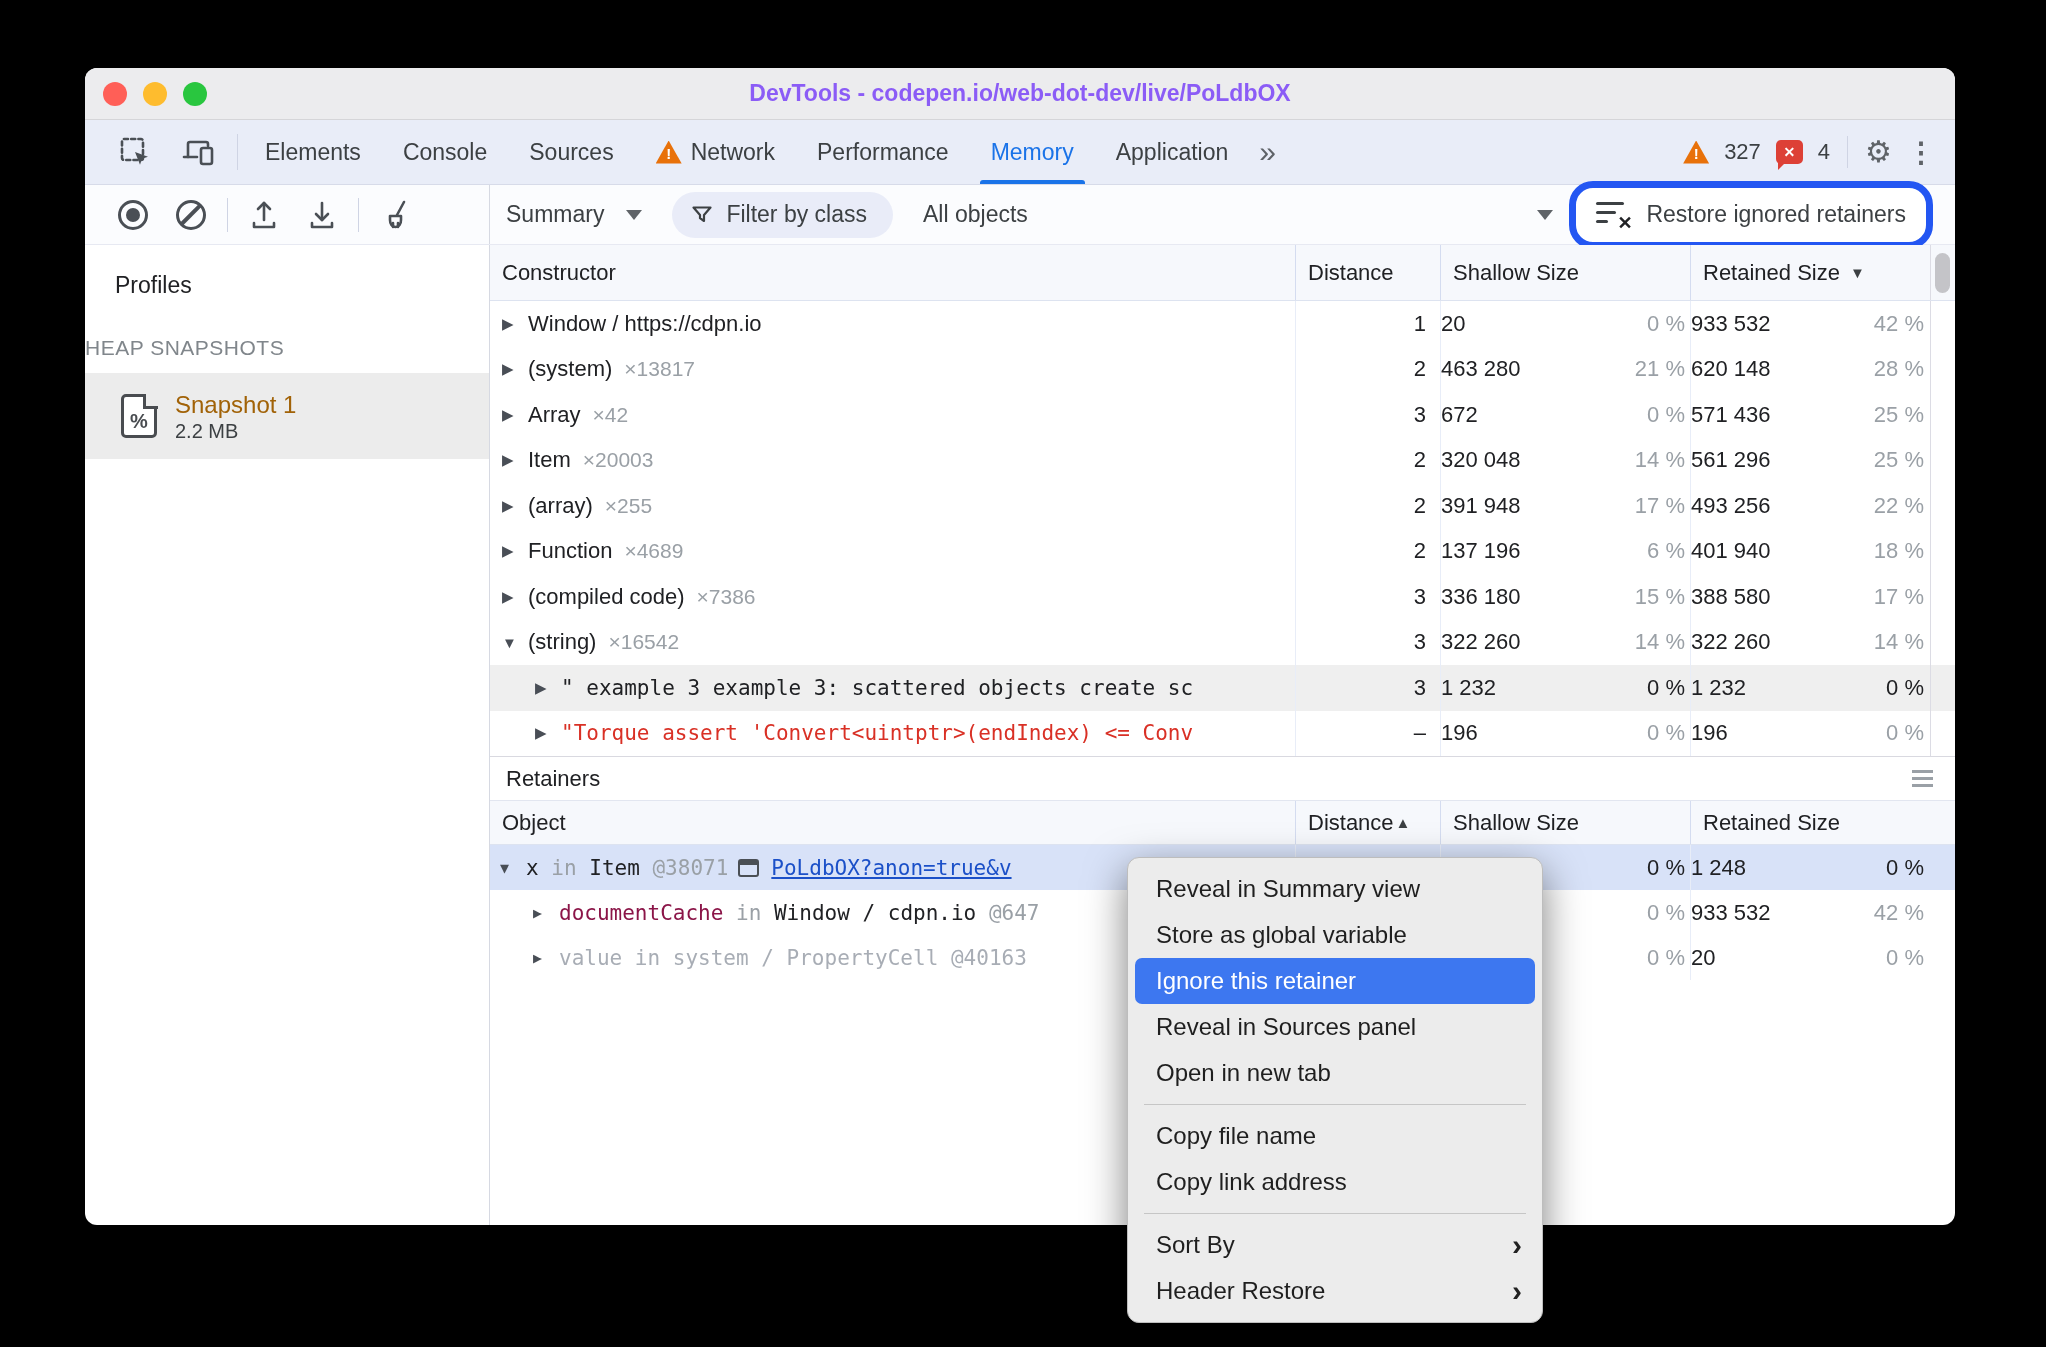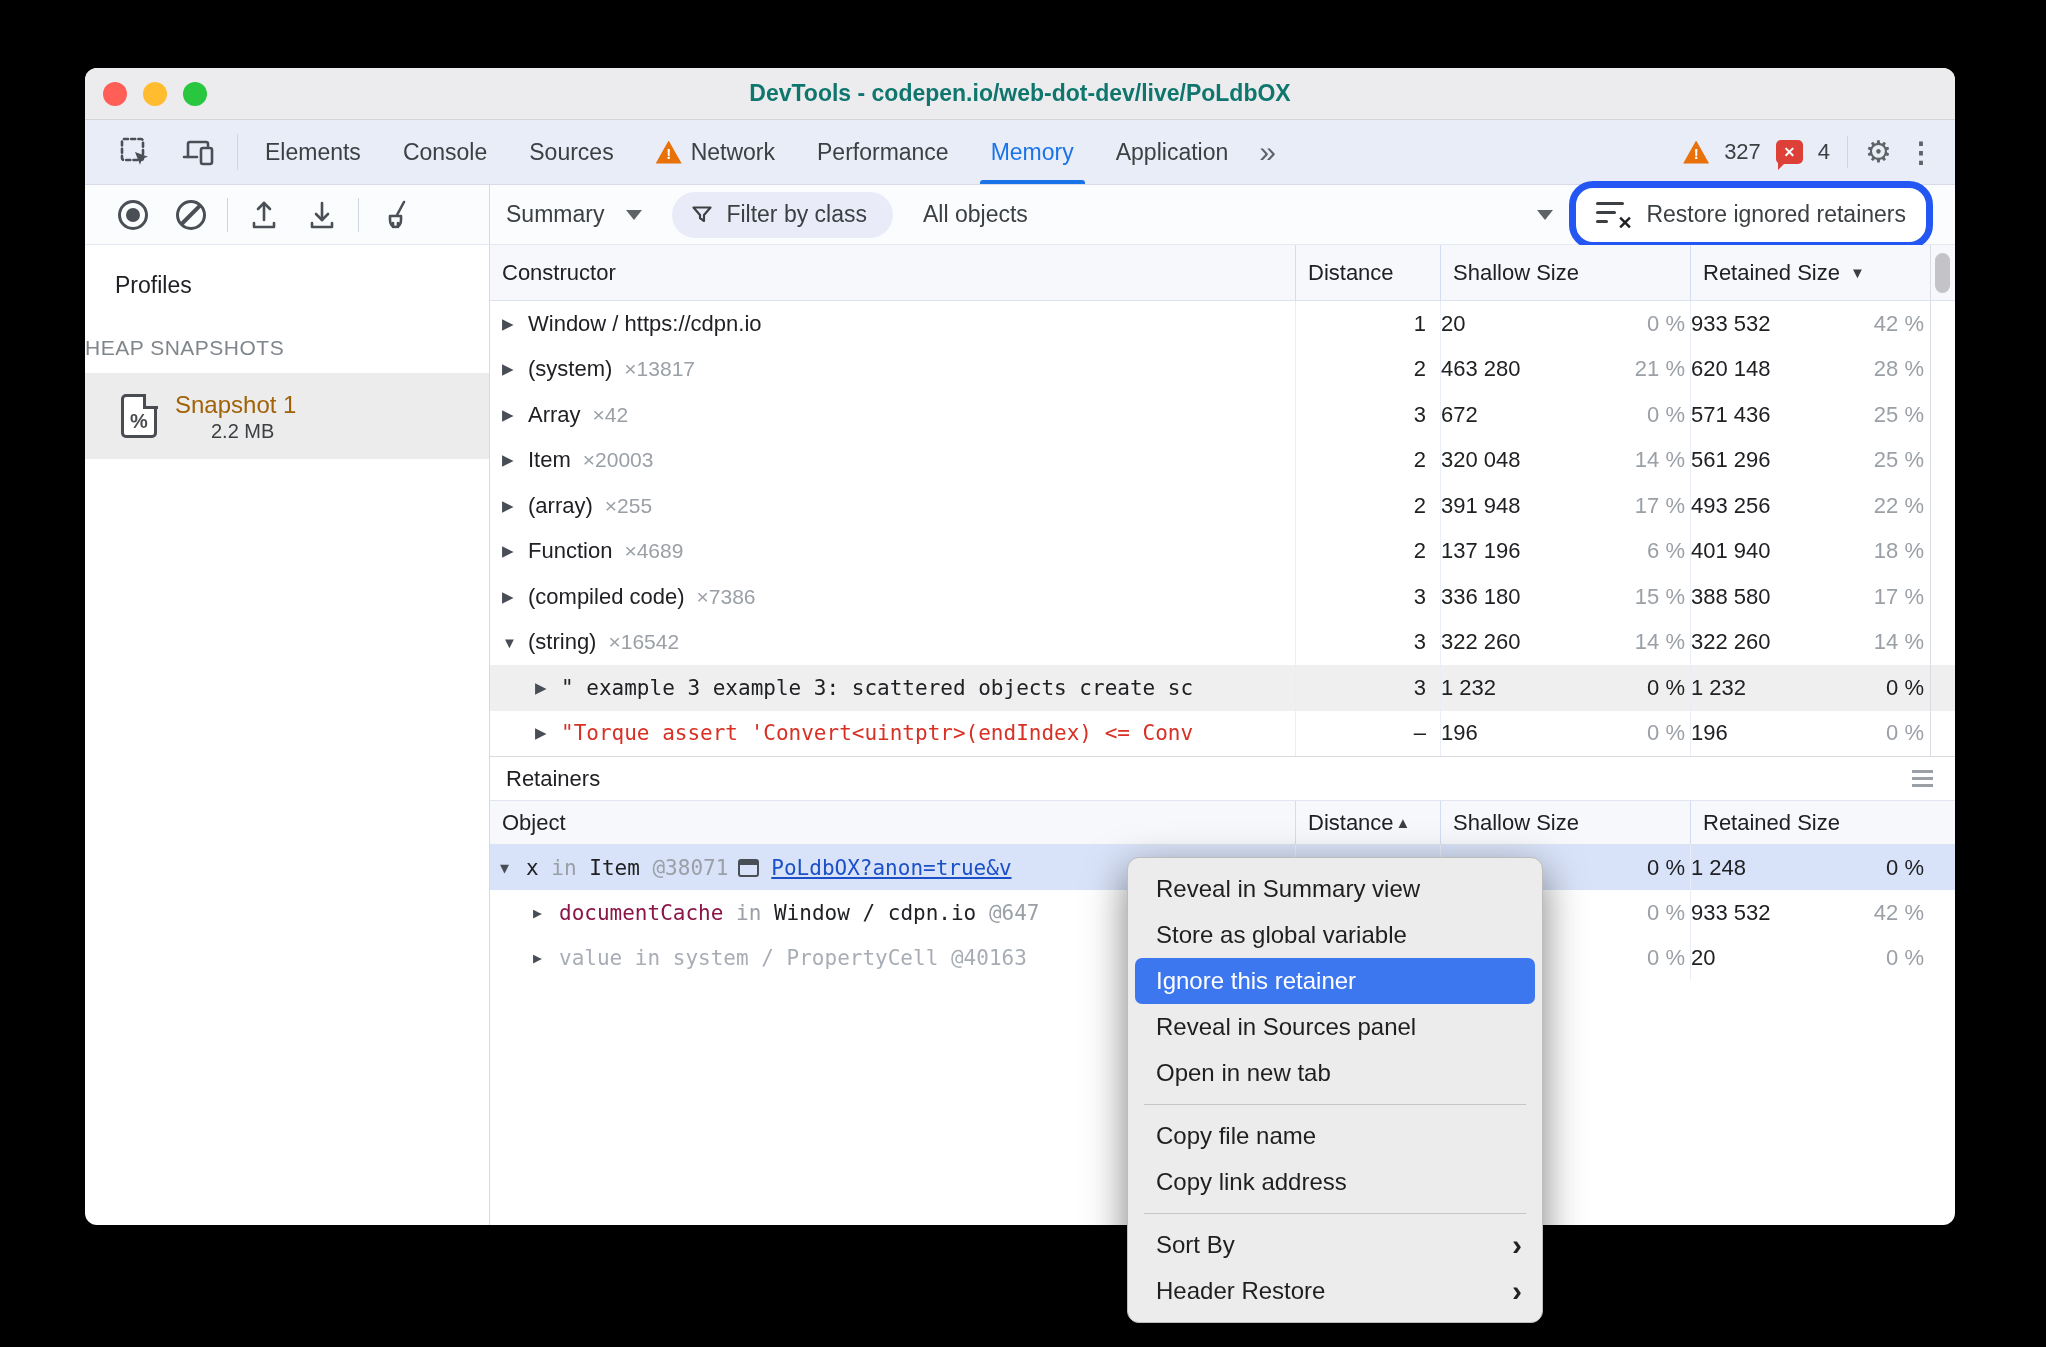"DevTools -" .title-text { color: #0f766e -> #8b5cf6 }
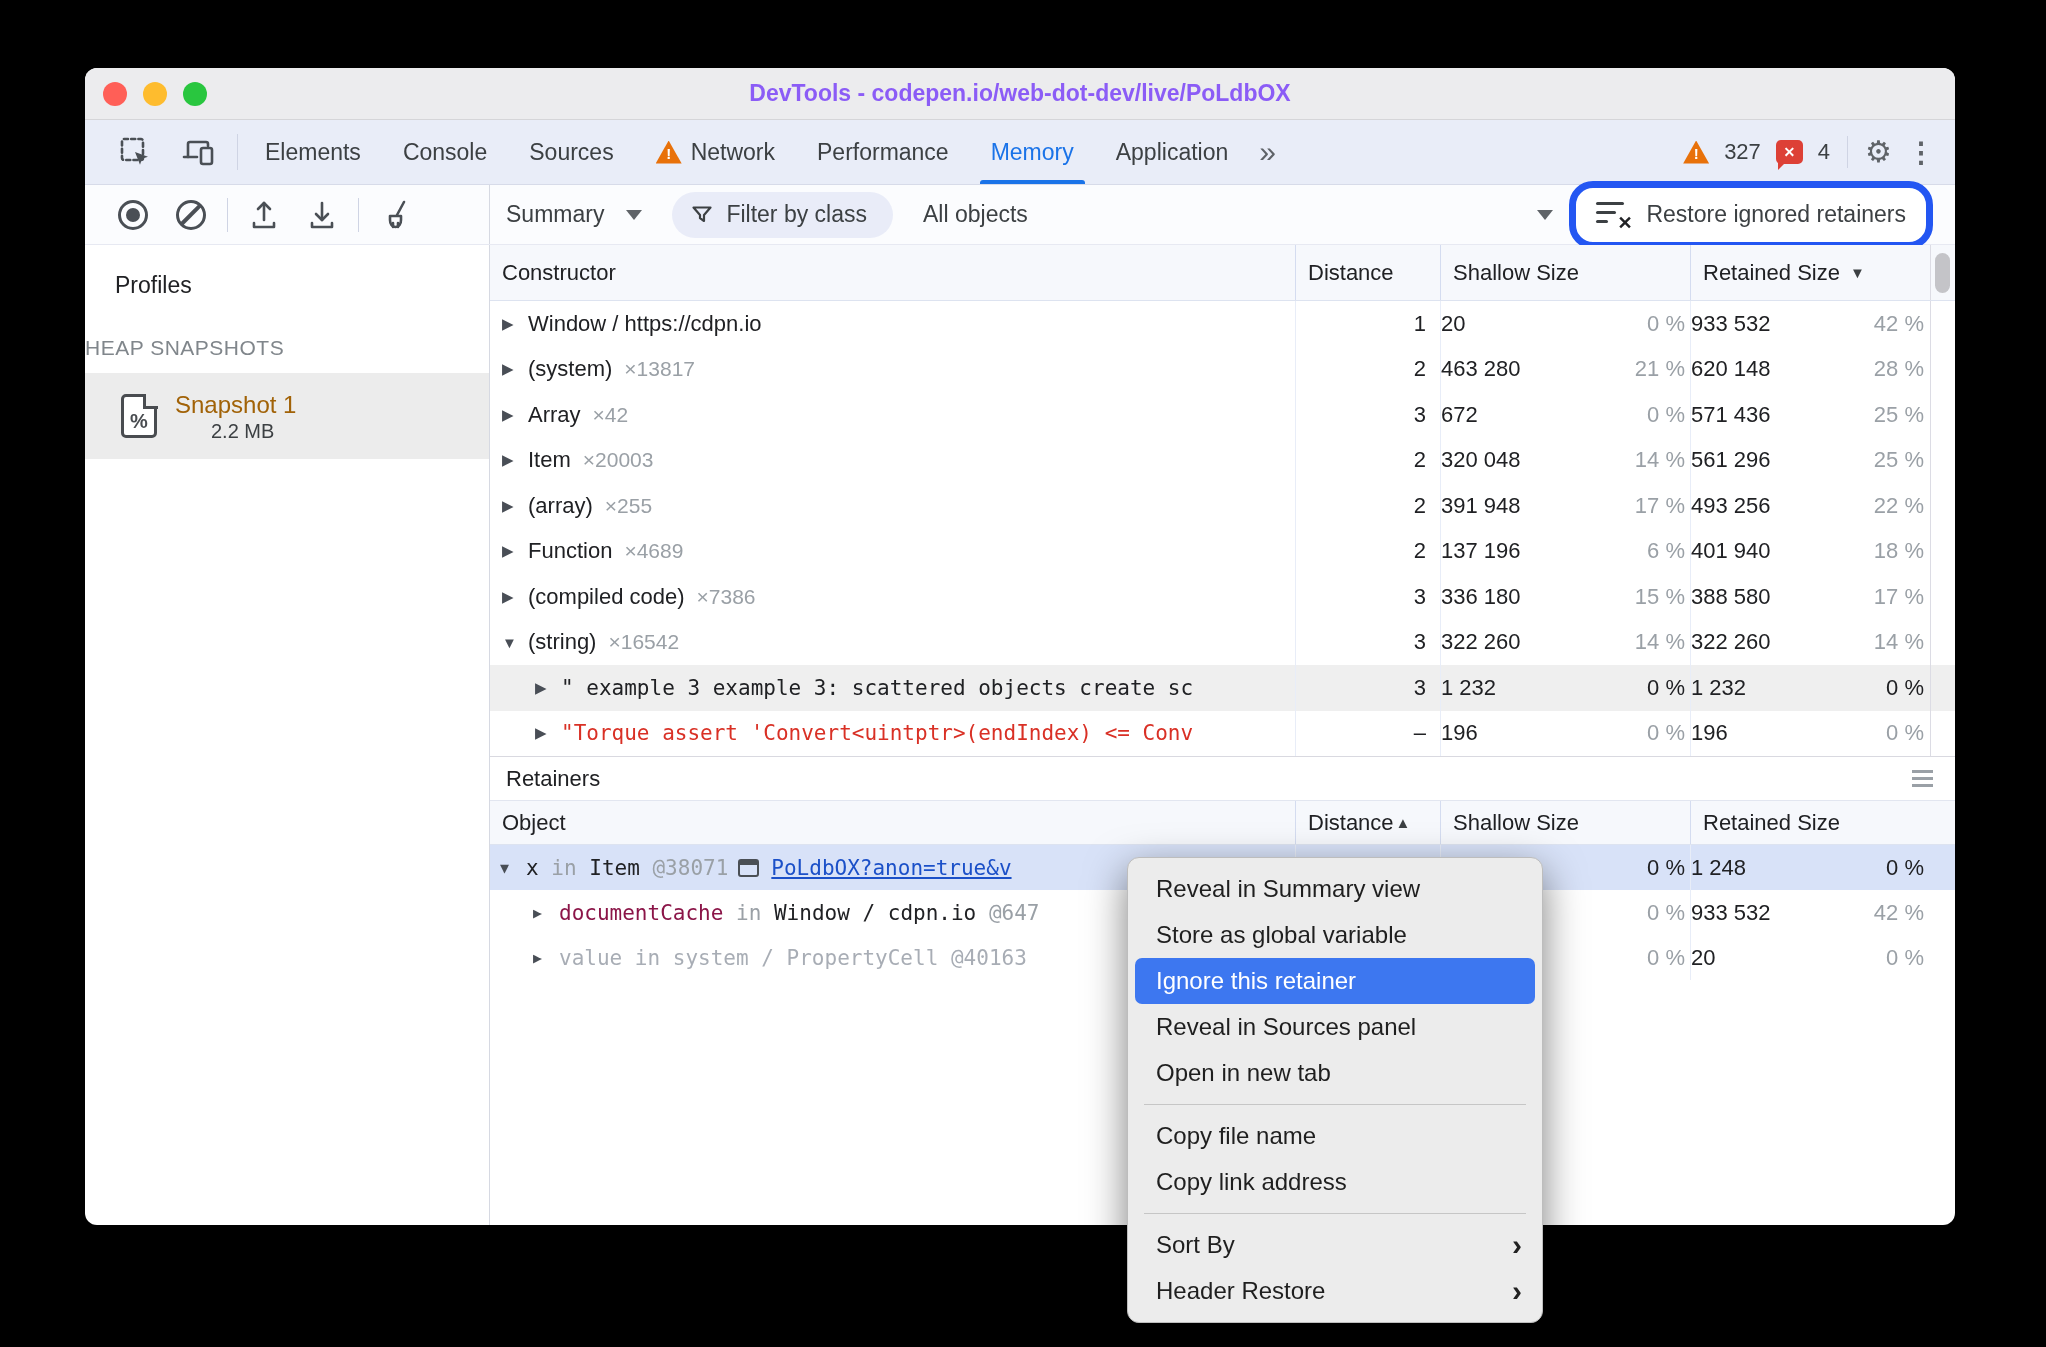"2.2 MB" .sb-size { margin-left: 36px -> none }
